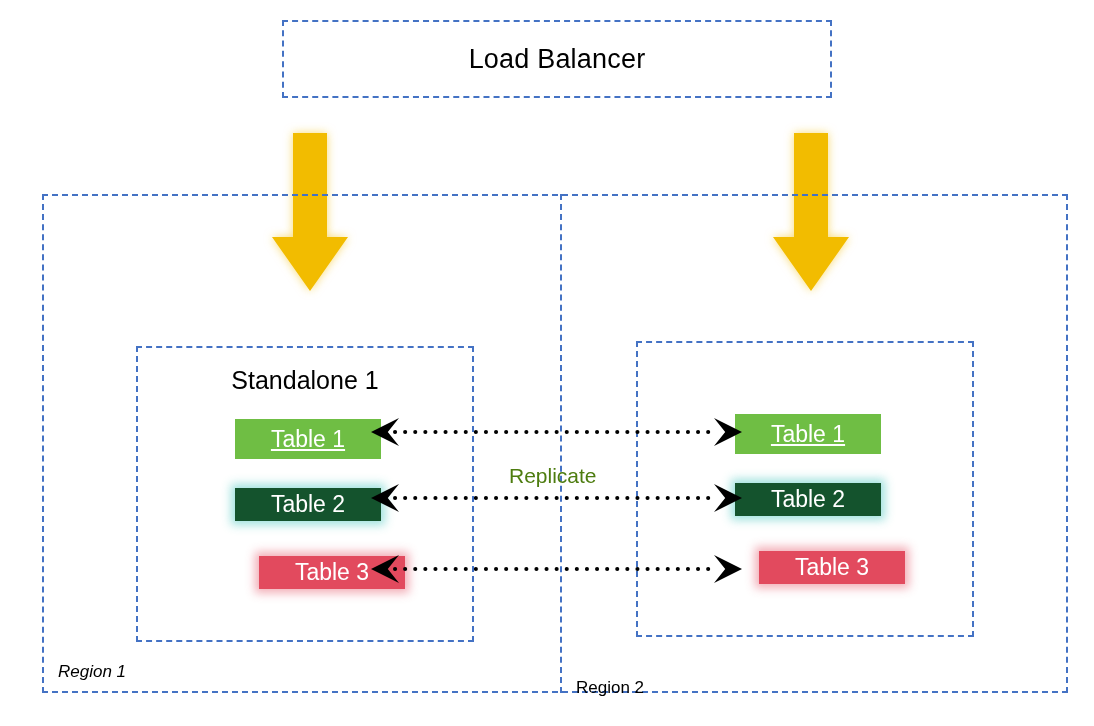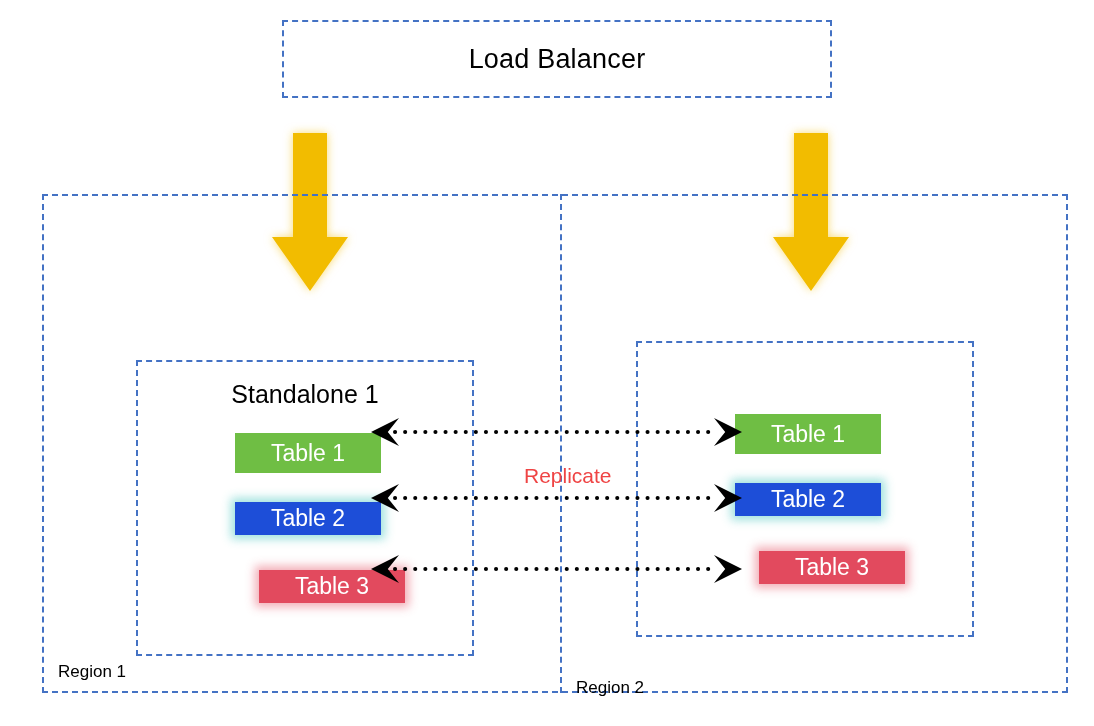"Standalone 1" #standalone-1 { top: 360px -> 346px }
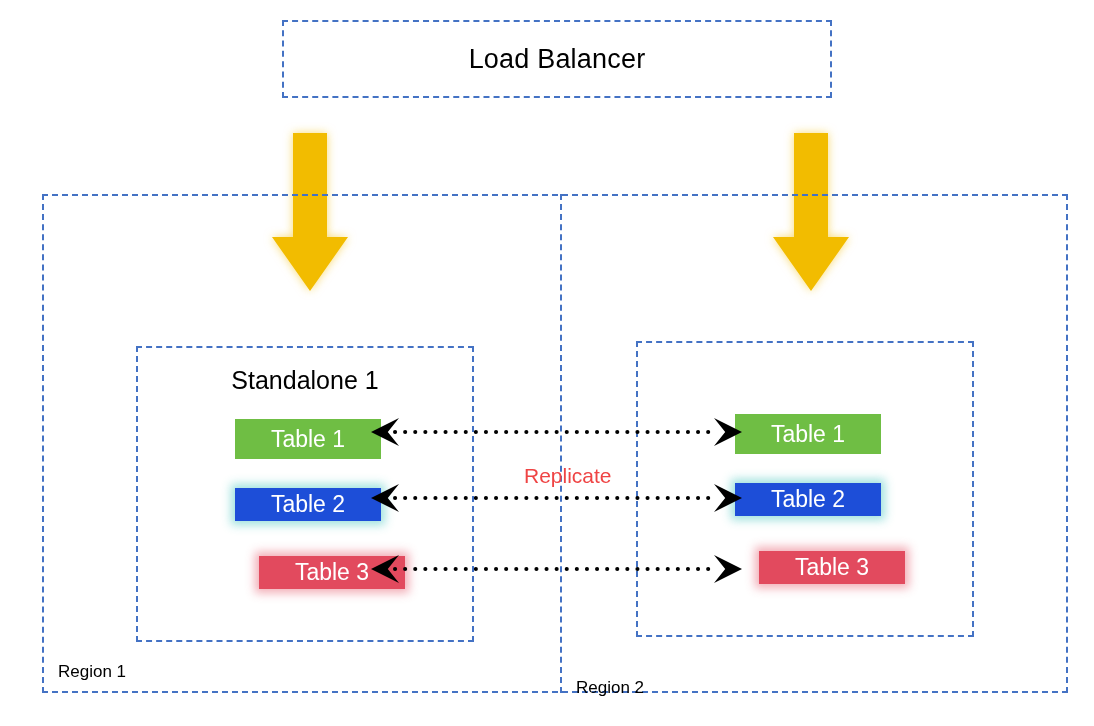"Table 1" .chip-green { text-decoration: none -> underline }
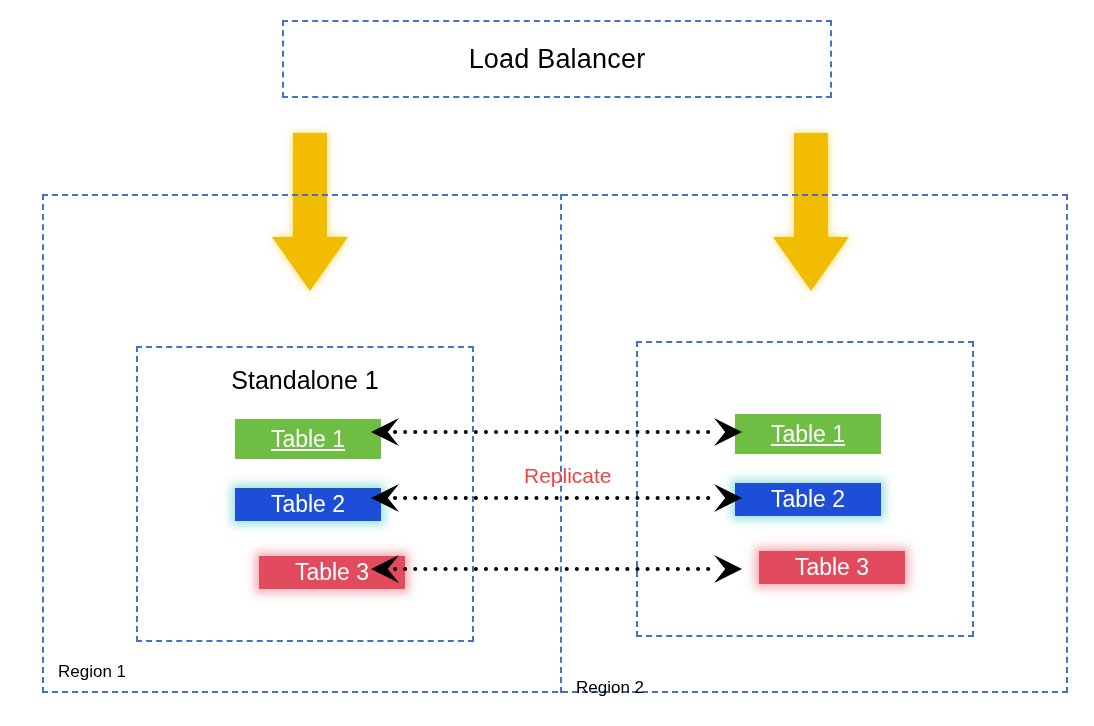"Replicate" #replicate-label { color: #ef4444 -> #4d7c0f; left: 524px -> 509px }
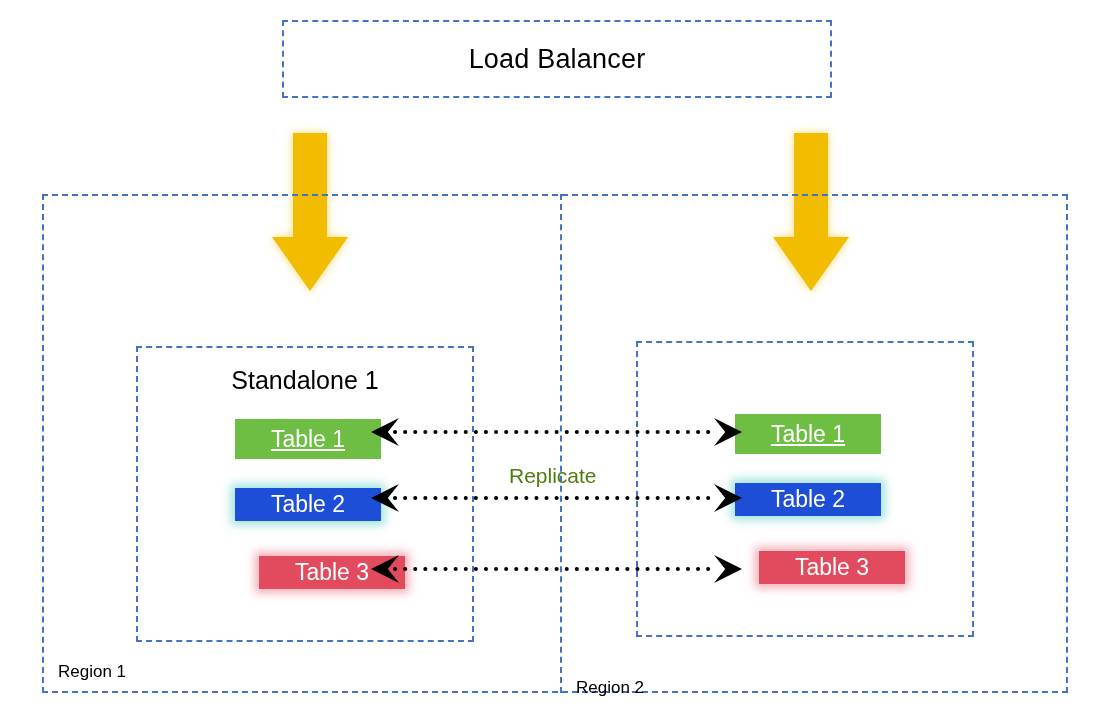"Table 2" .chip-teal { background: #1d4ed8 -> #14532d }
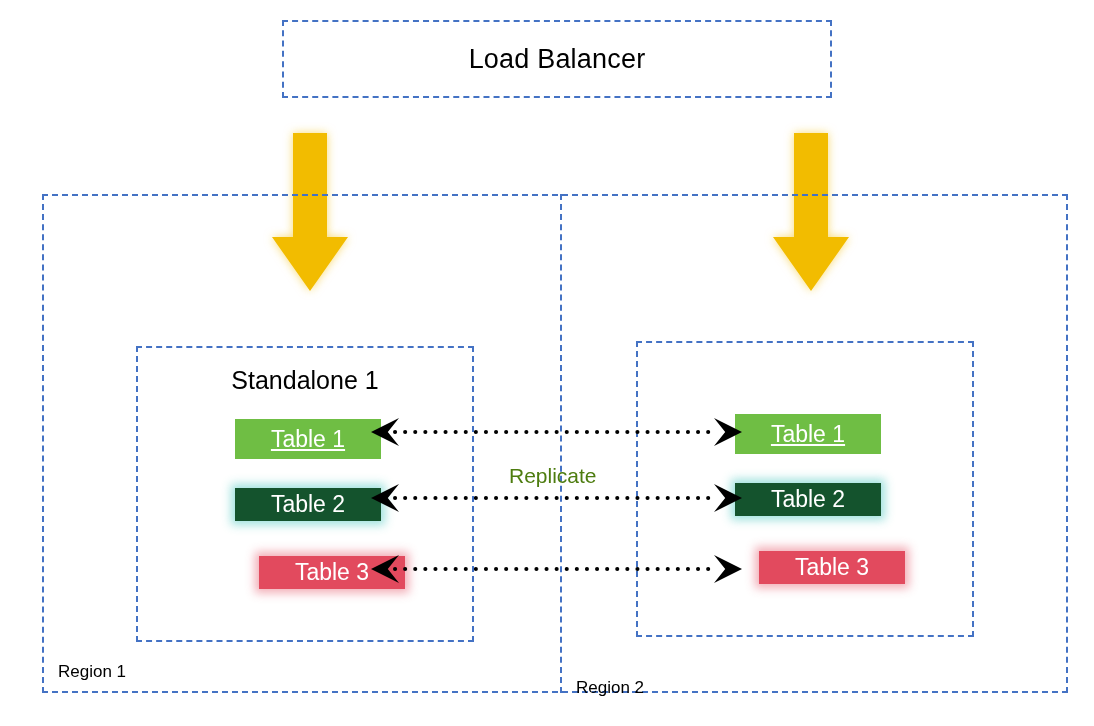"Region 1" #region1-label { font-style: none -> italic }
